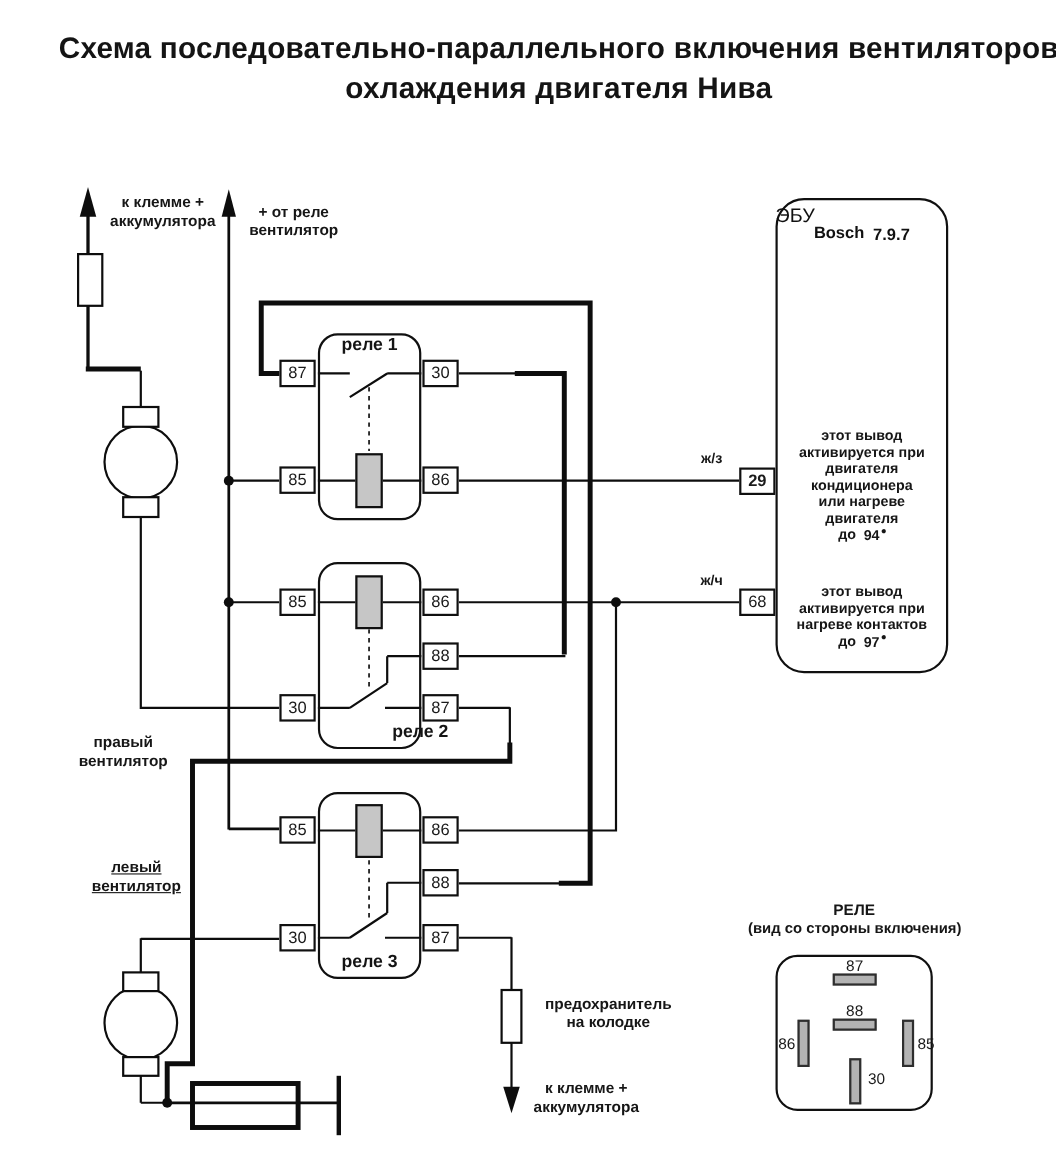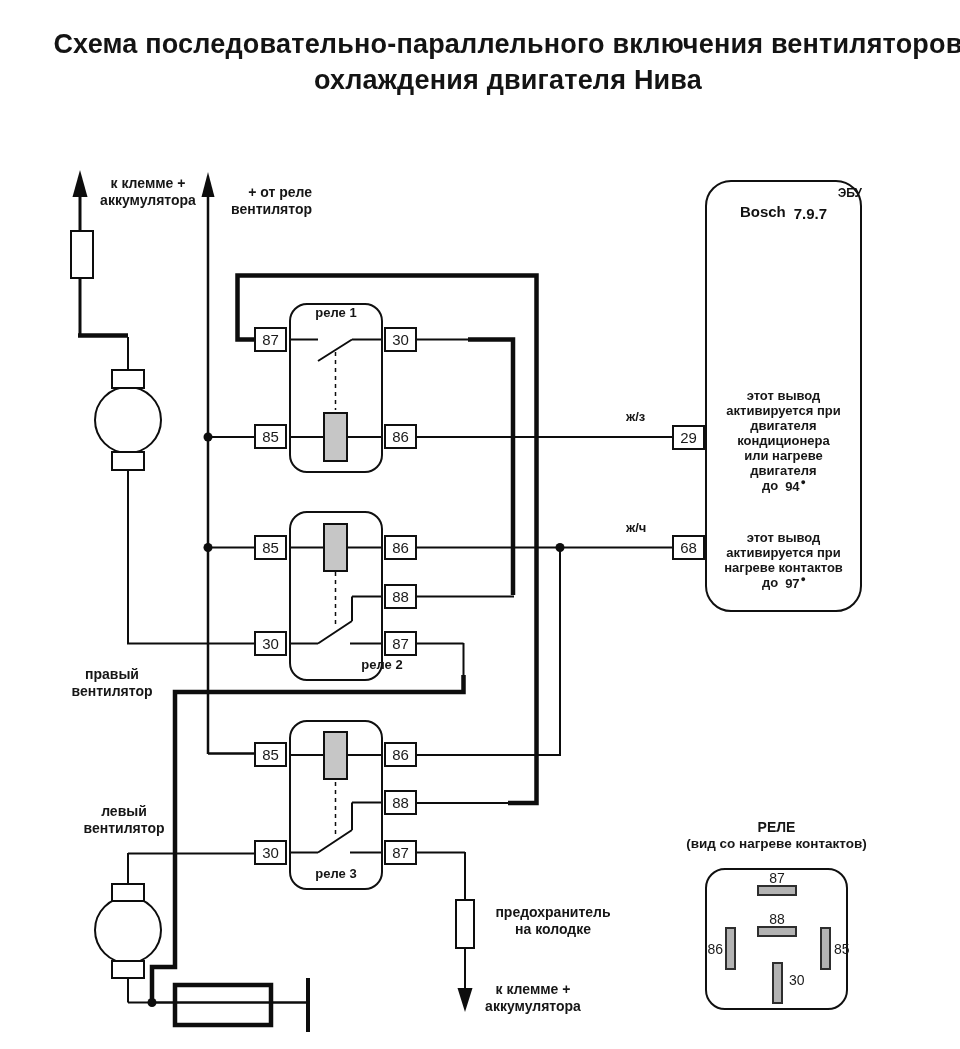"+ от реле" .note.left-align { text-align: right -> center }
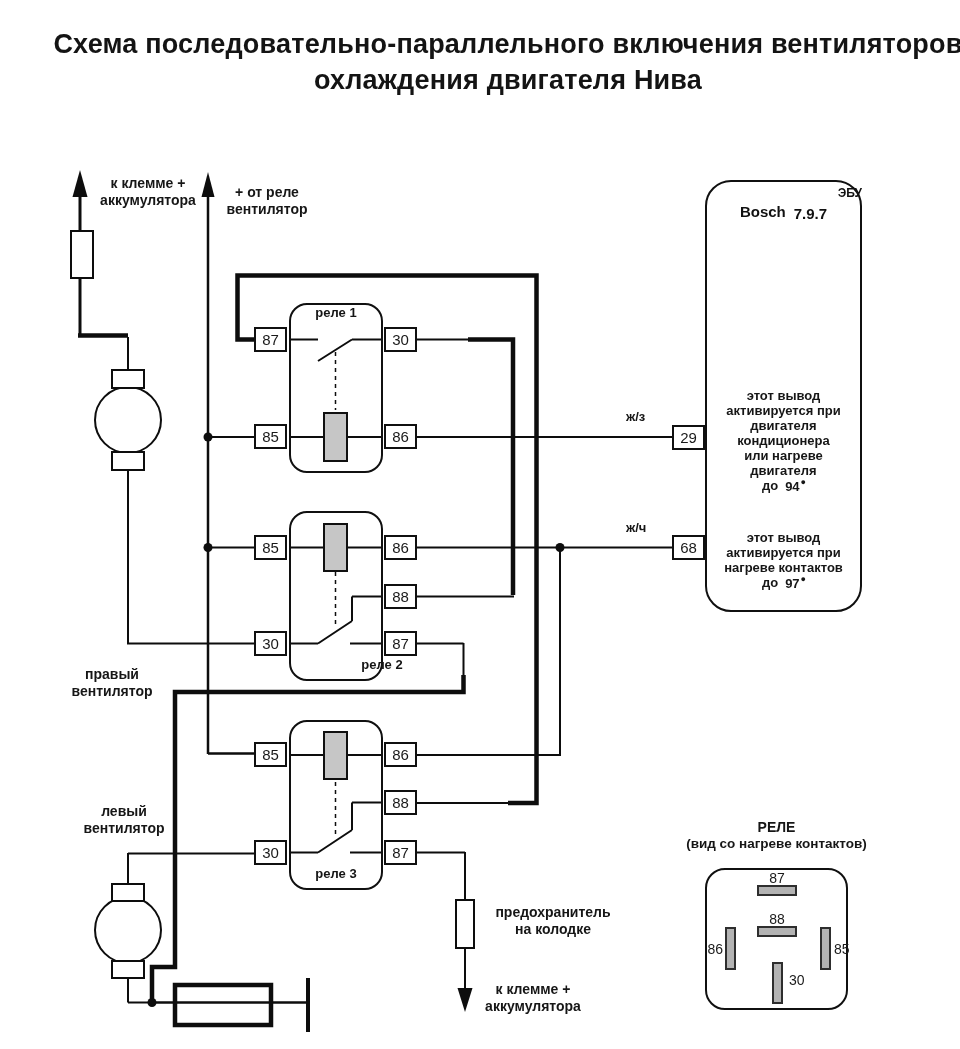"ЭБУ" .ecu-title { font-size: 12px -> 18px; font-weight: bold -> normal; text-align: right -> left }
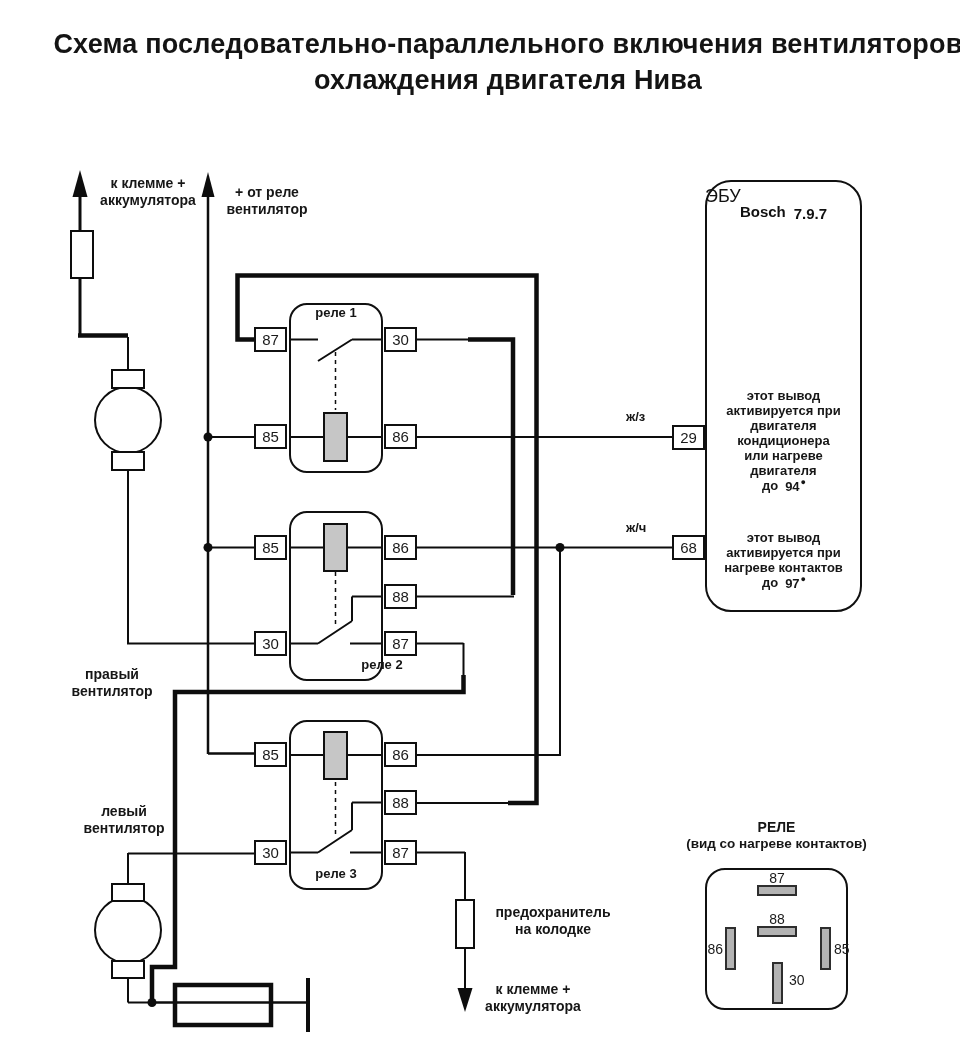"реле 1" .relayname { font-size: 13px -> 16px }
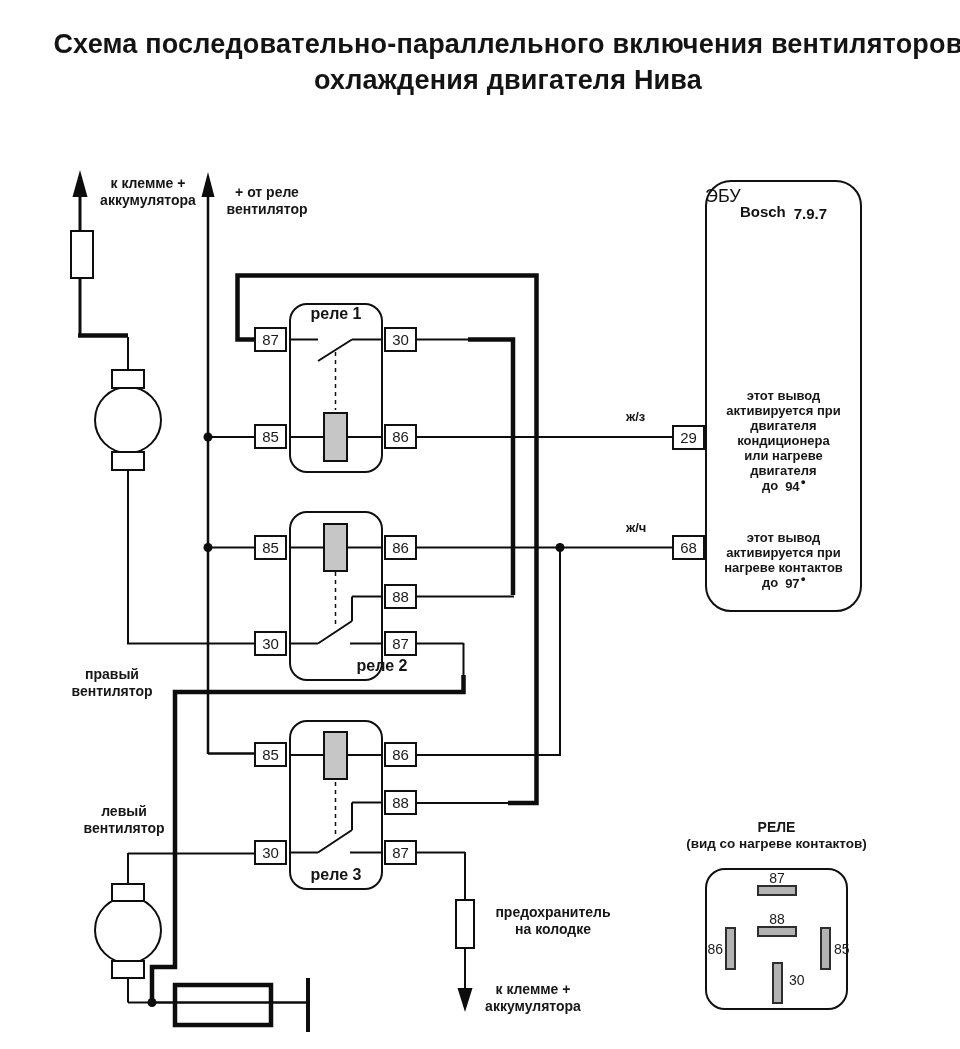"ж/з" .wirecolor { text-align: left -> center }
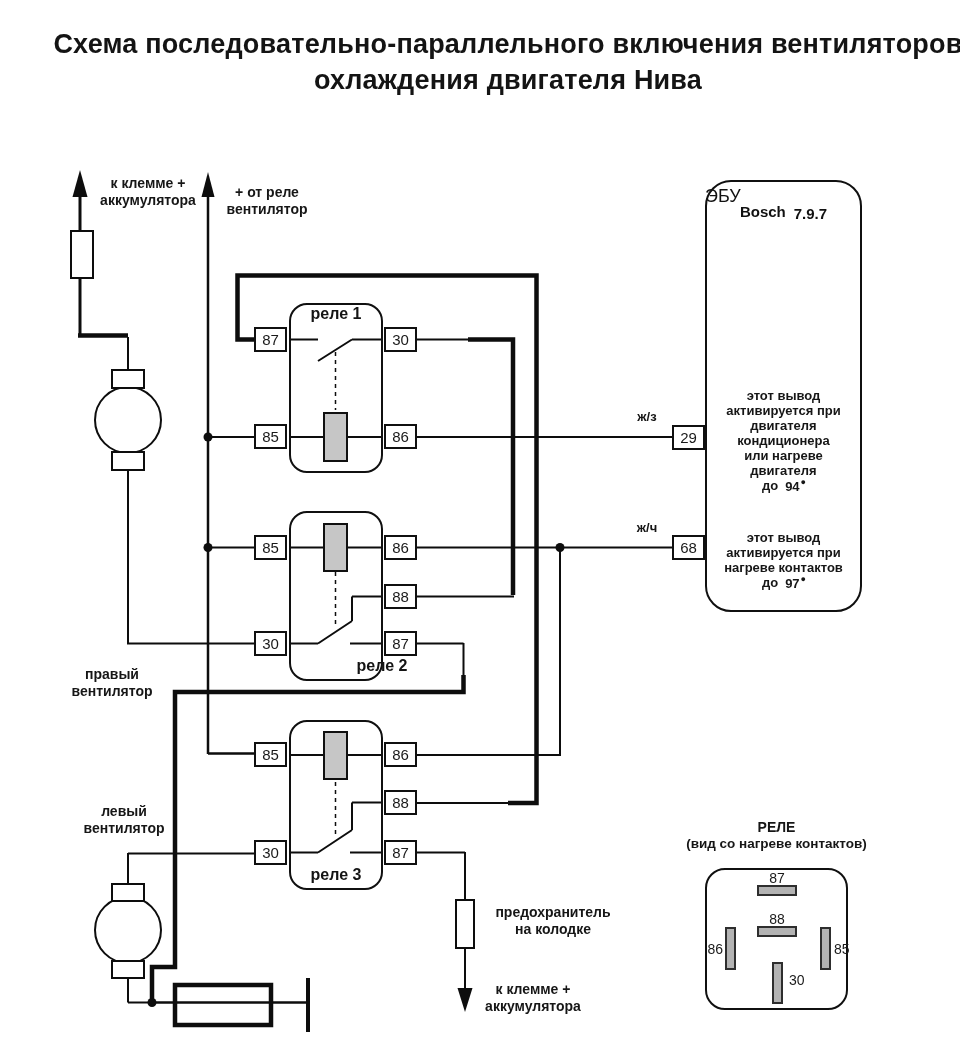"29" div.abs { font-weight: none -> bold }
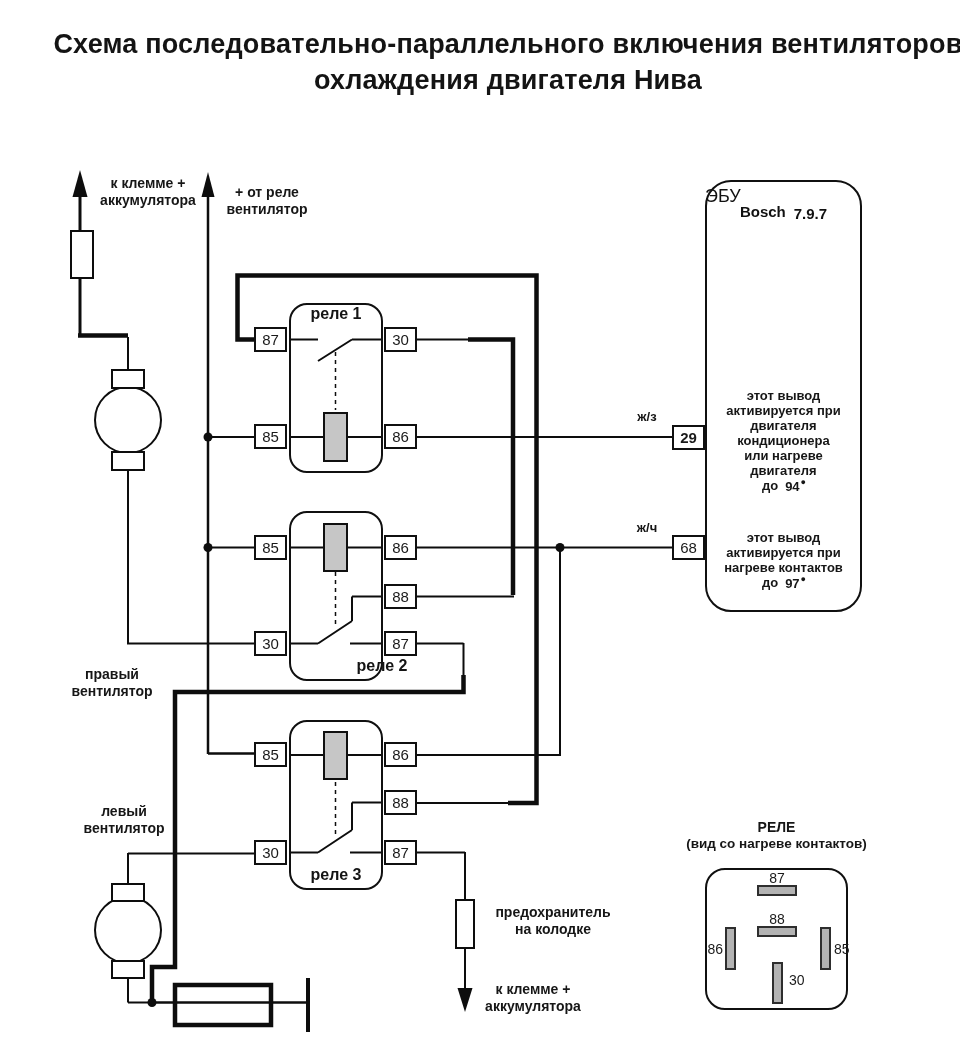"левый" div.abs { text-decoration: none -> underline; top: 803px -> 780px }
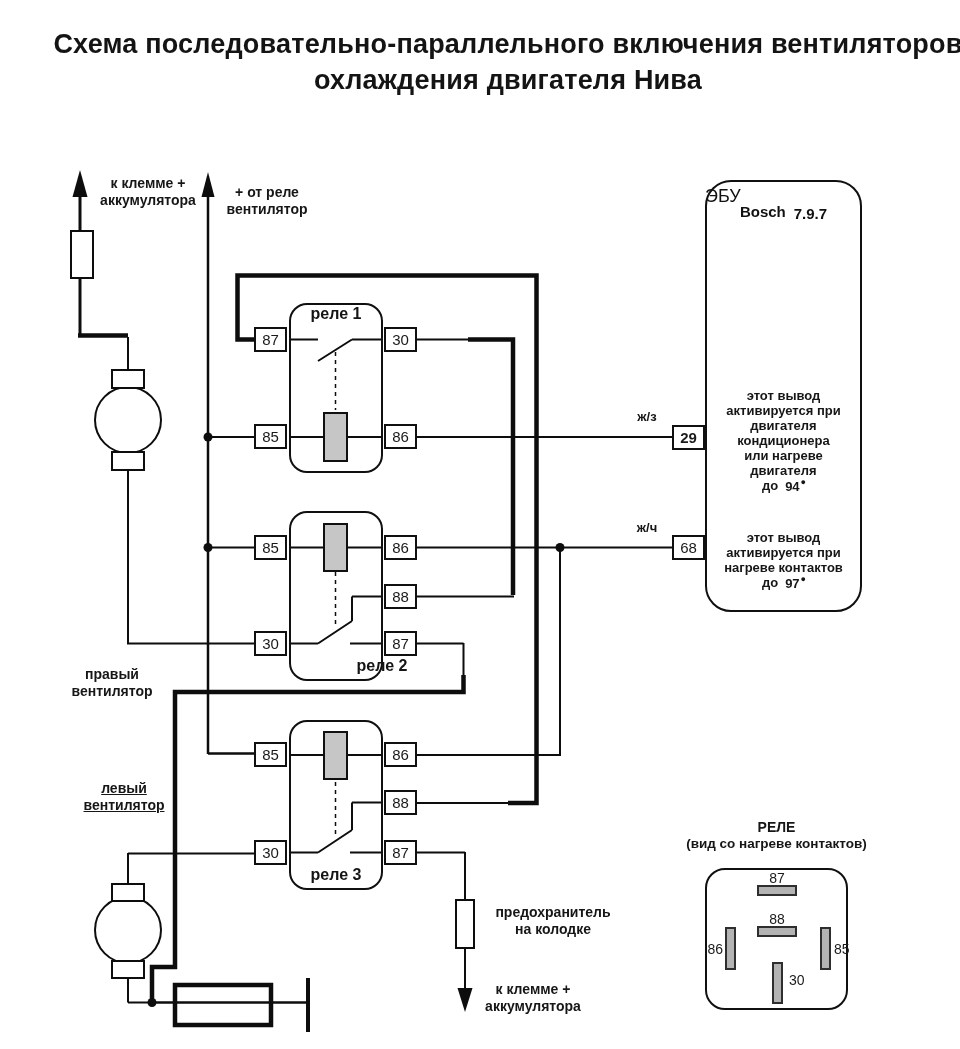"(вид со нагреве контактов)" div.abs { text: нагреве контактов -> стороны включения }
